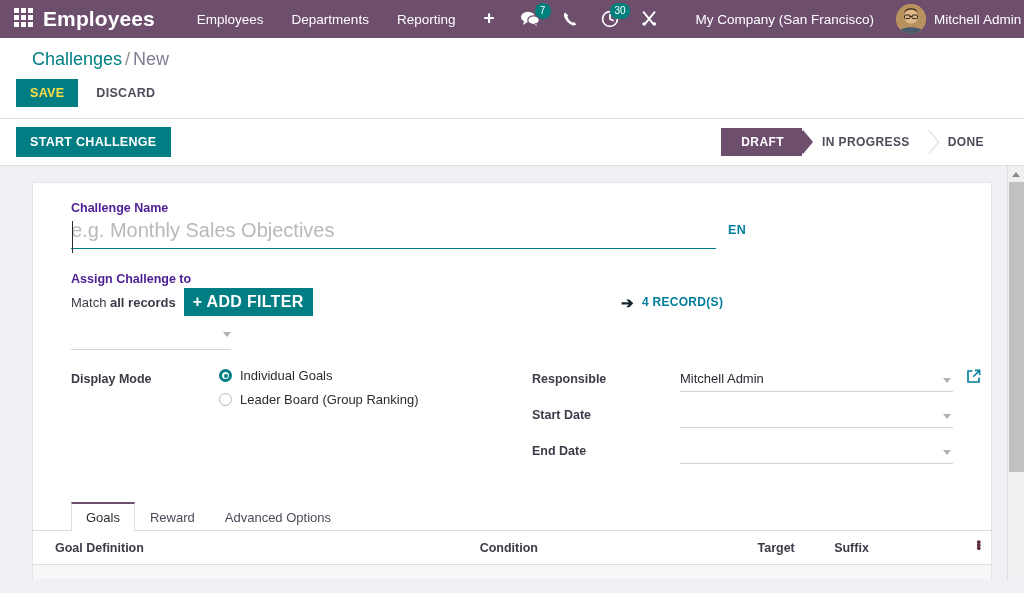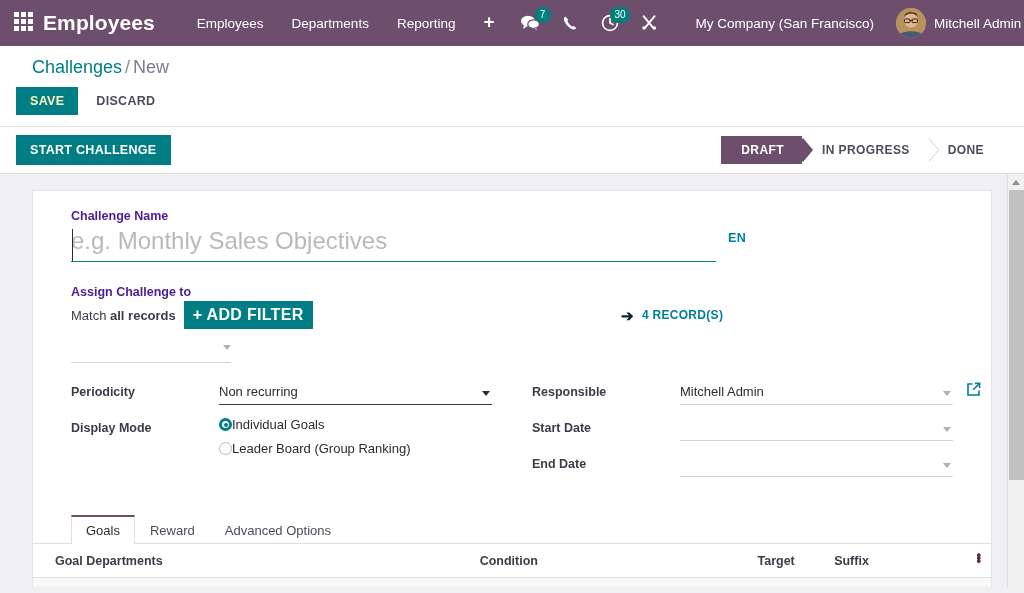"Employees" .navbar { height: 46px -> 38px }
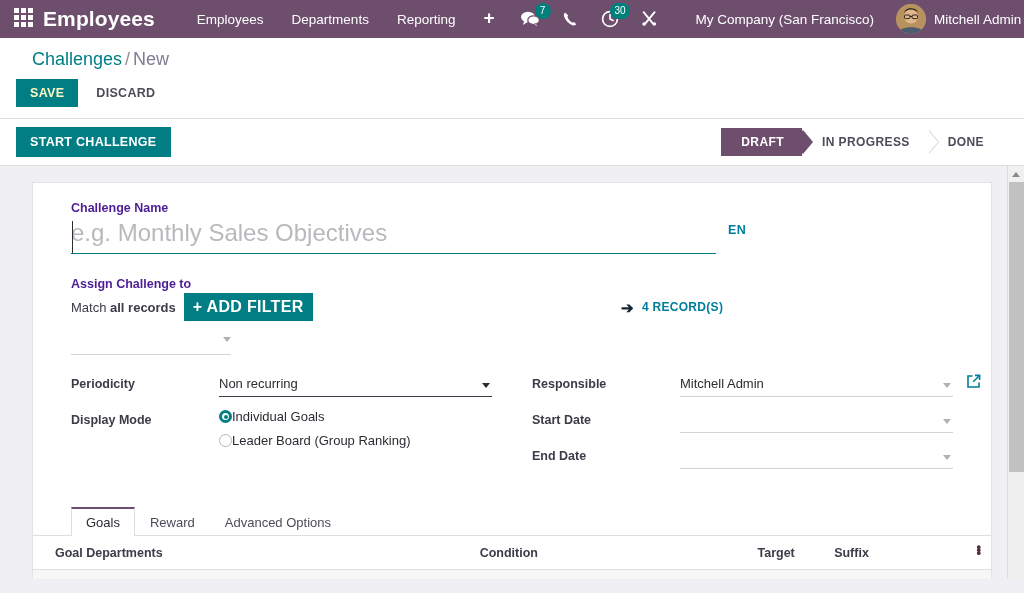"SAVE" .btn-save { color: #fef9c3 -> #fde047 }
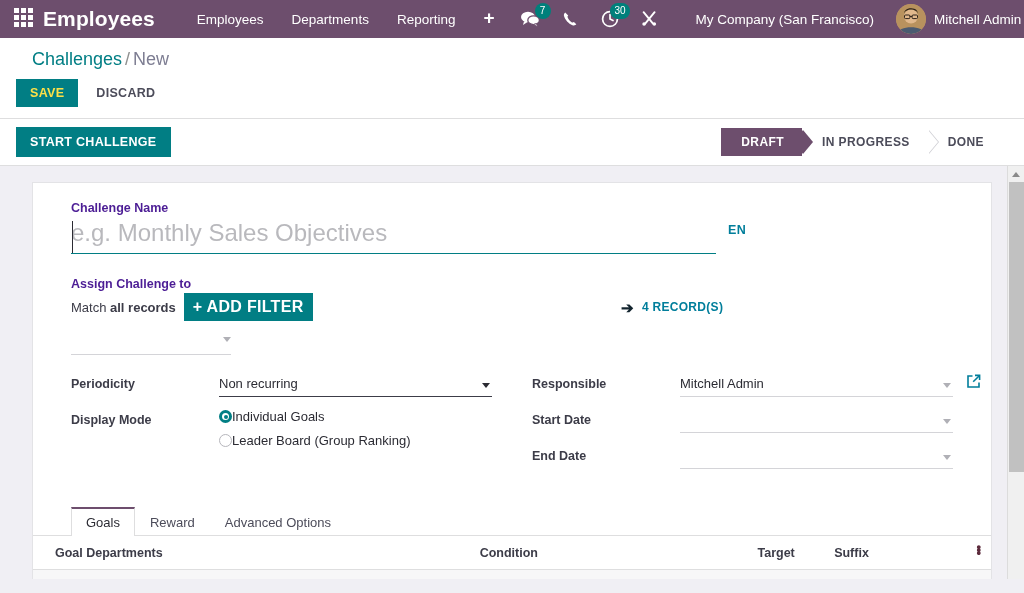"e.g. Monthly Sales Objectives" .name-input { font-size: 24px -> 20px }
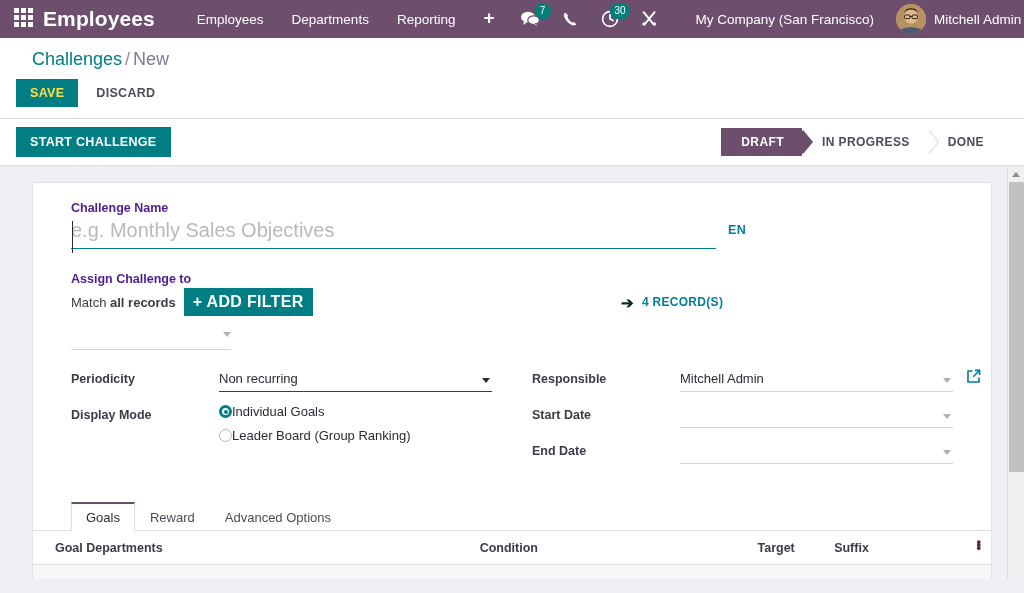"Periodicity" div.field-row { html: <div> <div>Periodicity</div> <div> <div> <span>Non recurring</span> <span></span> </div> </div> </div> -> none }
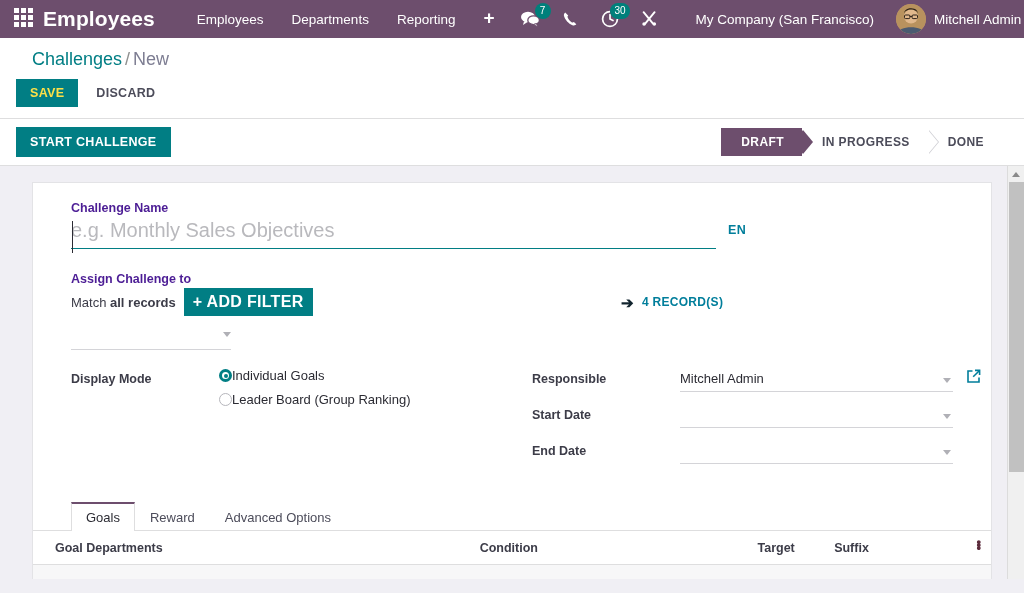"Individual Goals" .radio-row { gap: 0 -> 8px }
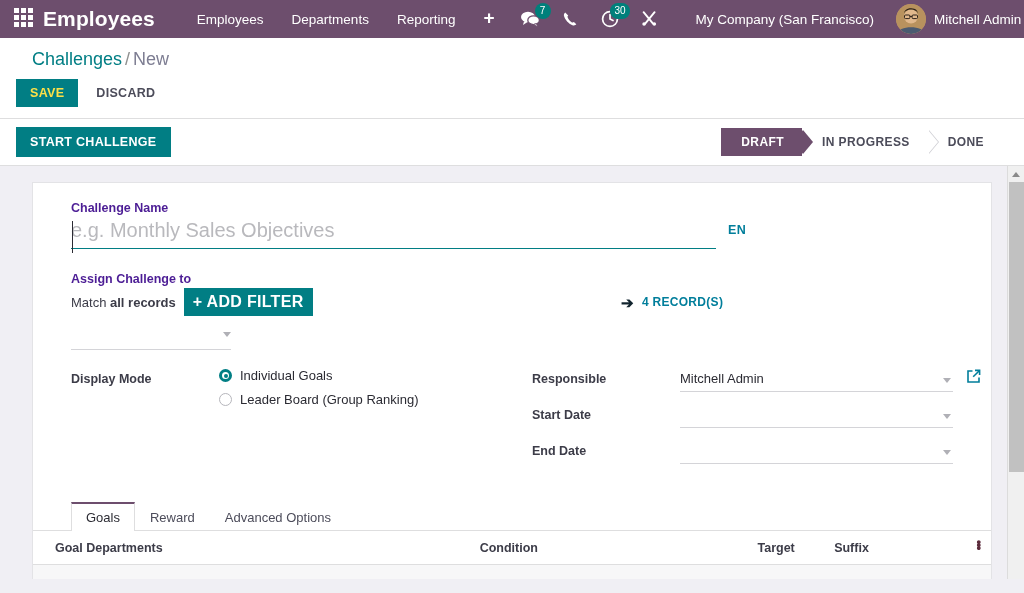"Goal Departments" th.col-def { text: Departments -> Definition }
